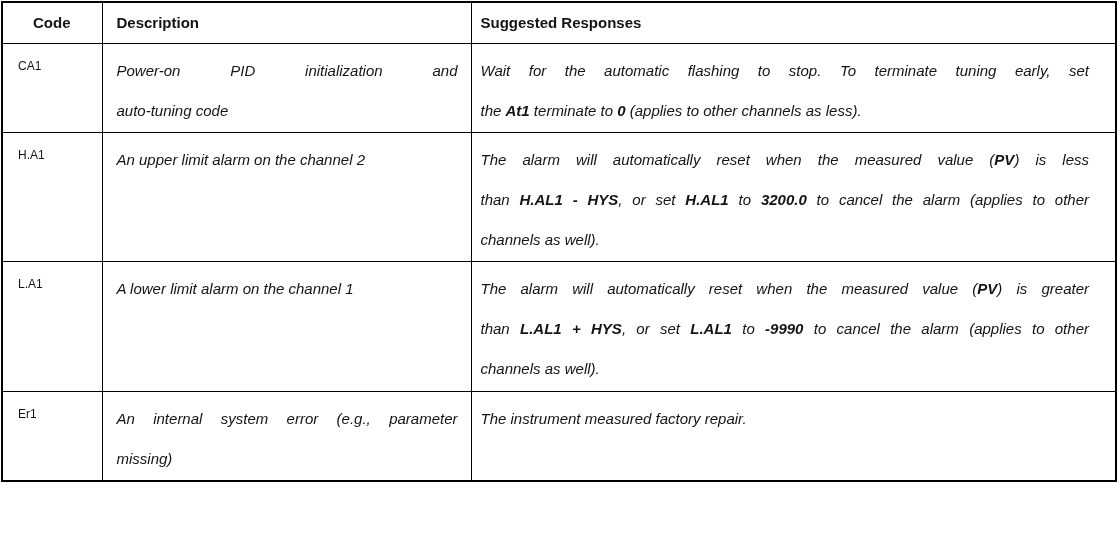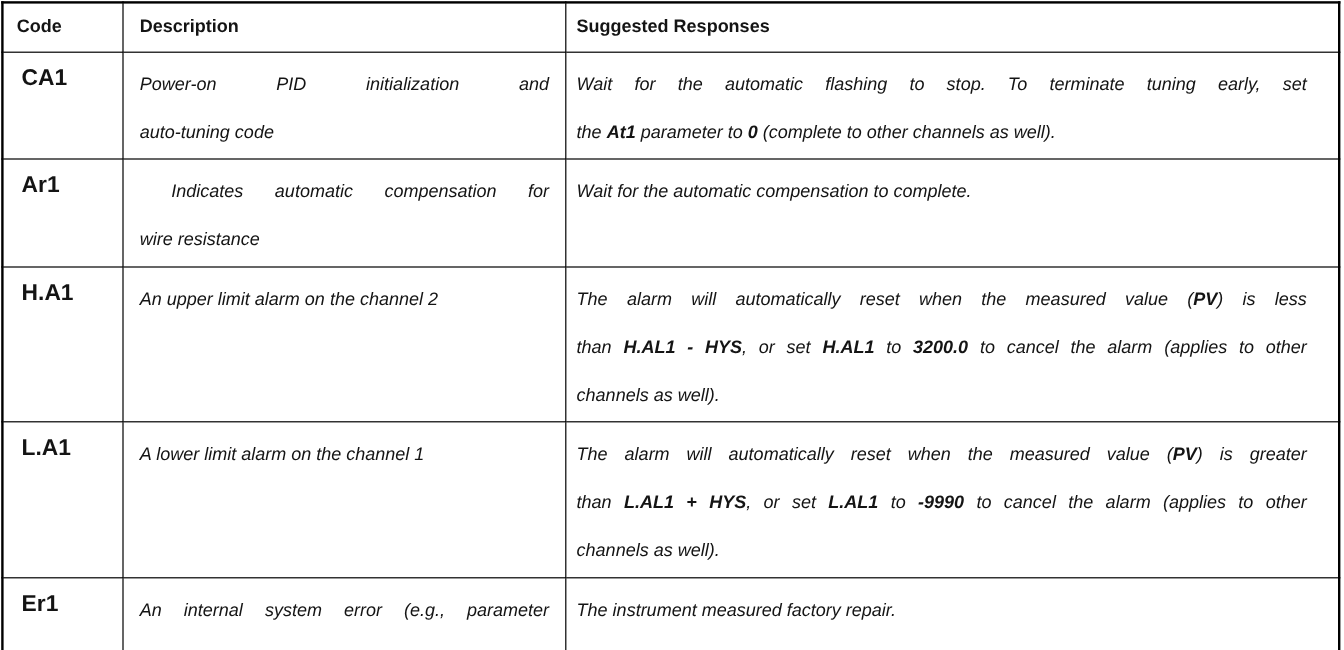"Code" th.h-code { padding-left: 11px -> 30px }
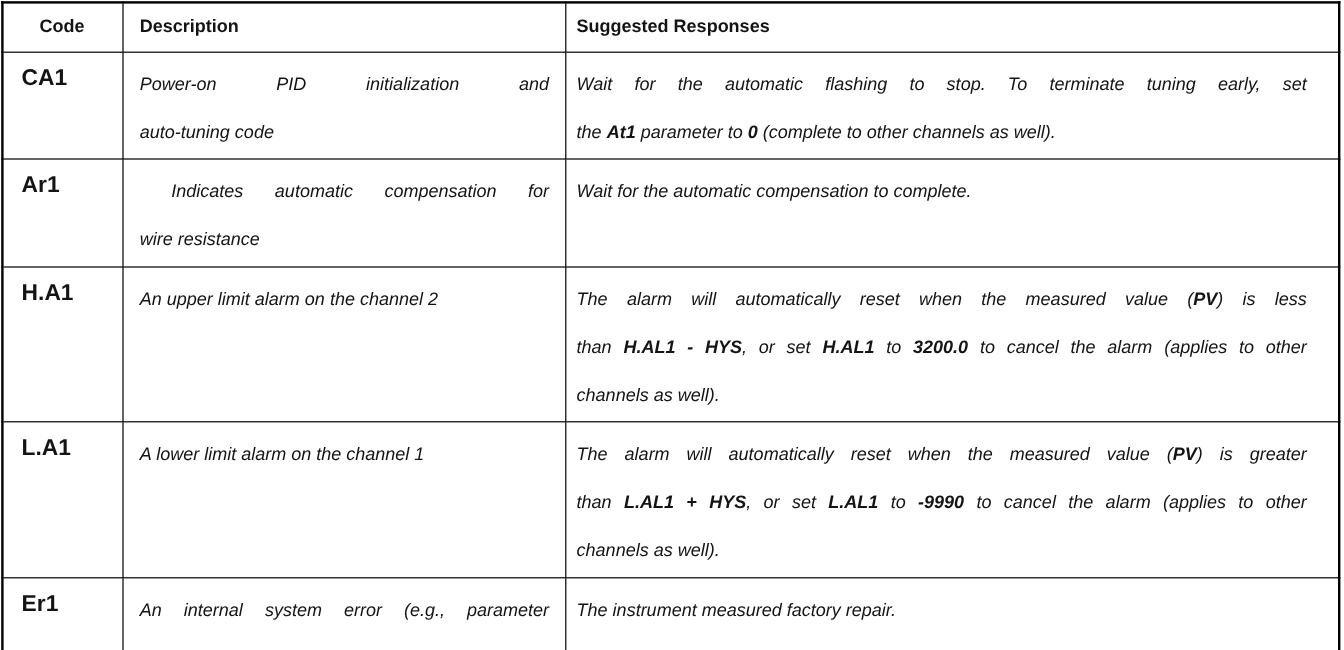"CA1" td.code { font-size: 19px -> 12px; font-weight: bold -> normal }
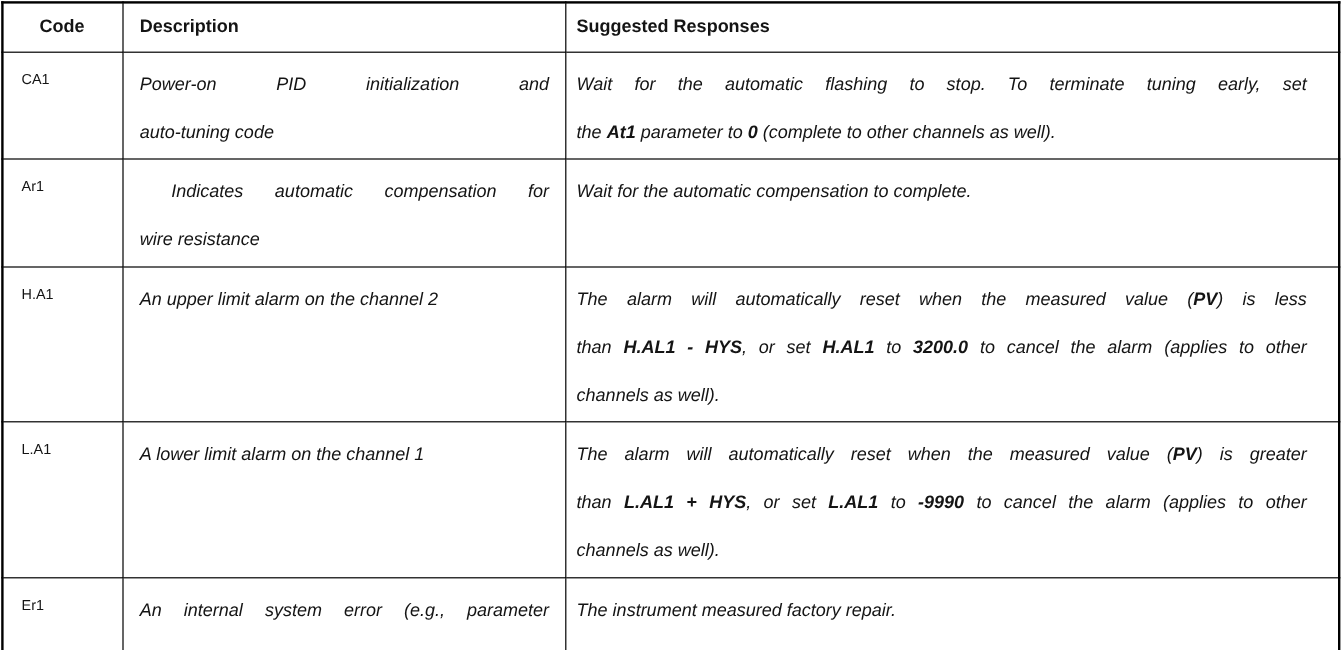"parameter to" span { text: parameter -> terminate }
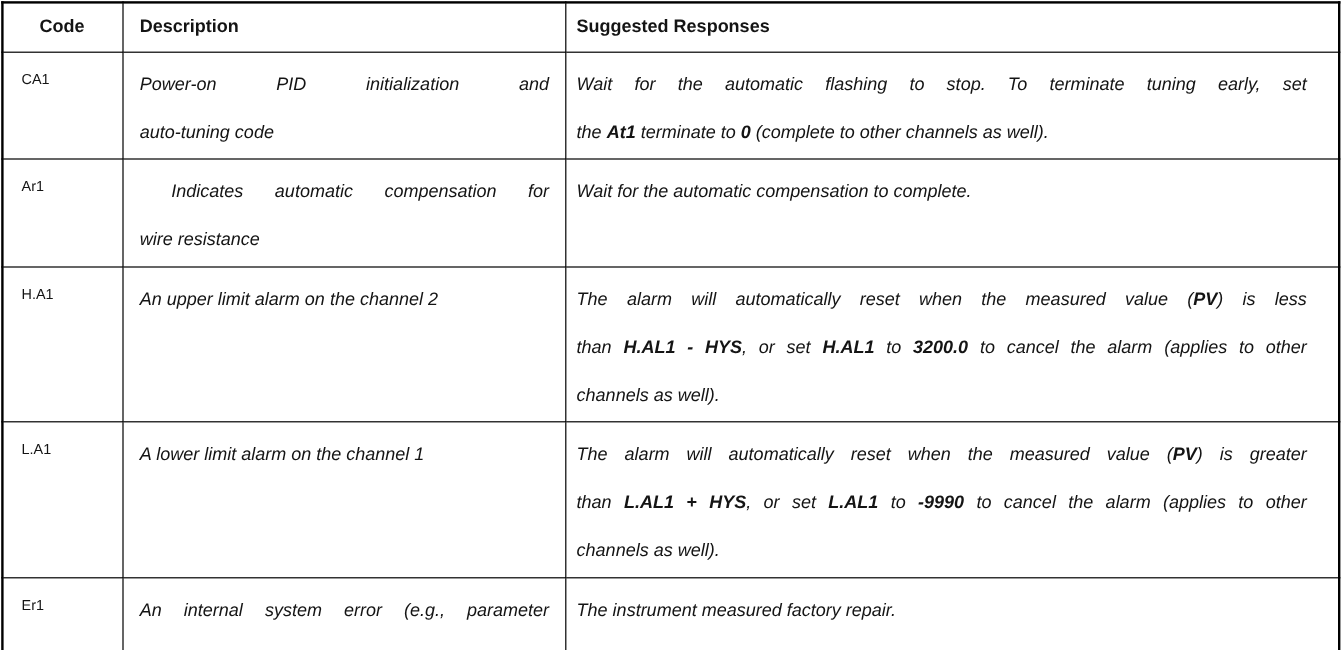"(complete to other channels as" span { text: complete to other channels as well -> applies to other channels as less }
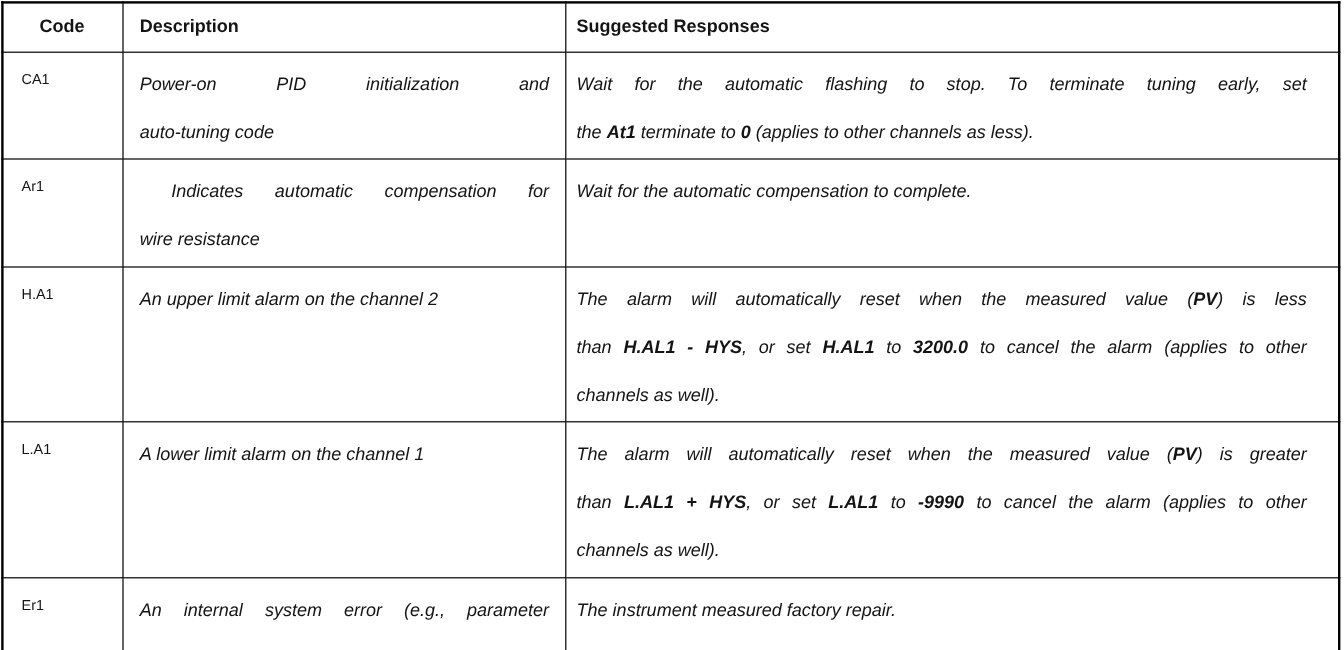"Ar1" tr.r1 { html: <tr> <td>Ar1</td> <td> <div><span>&nbsp;Indicates automatic compensation for</span></div> <div><span>wire resistance</span></div> </td> <td> <div><span>Wait for the automatic compensation to complete.</span></div> </td> </tr> -> none }
